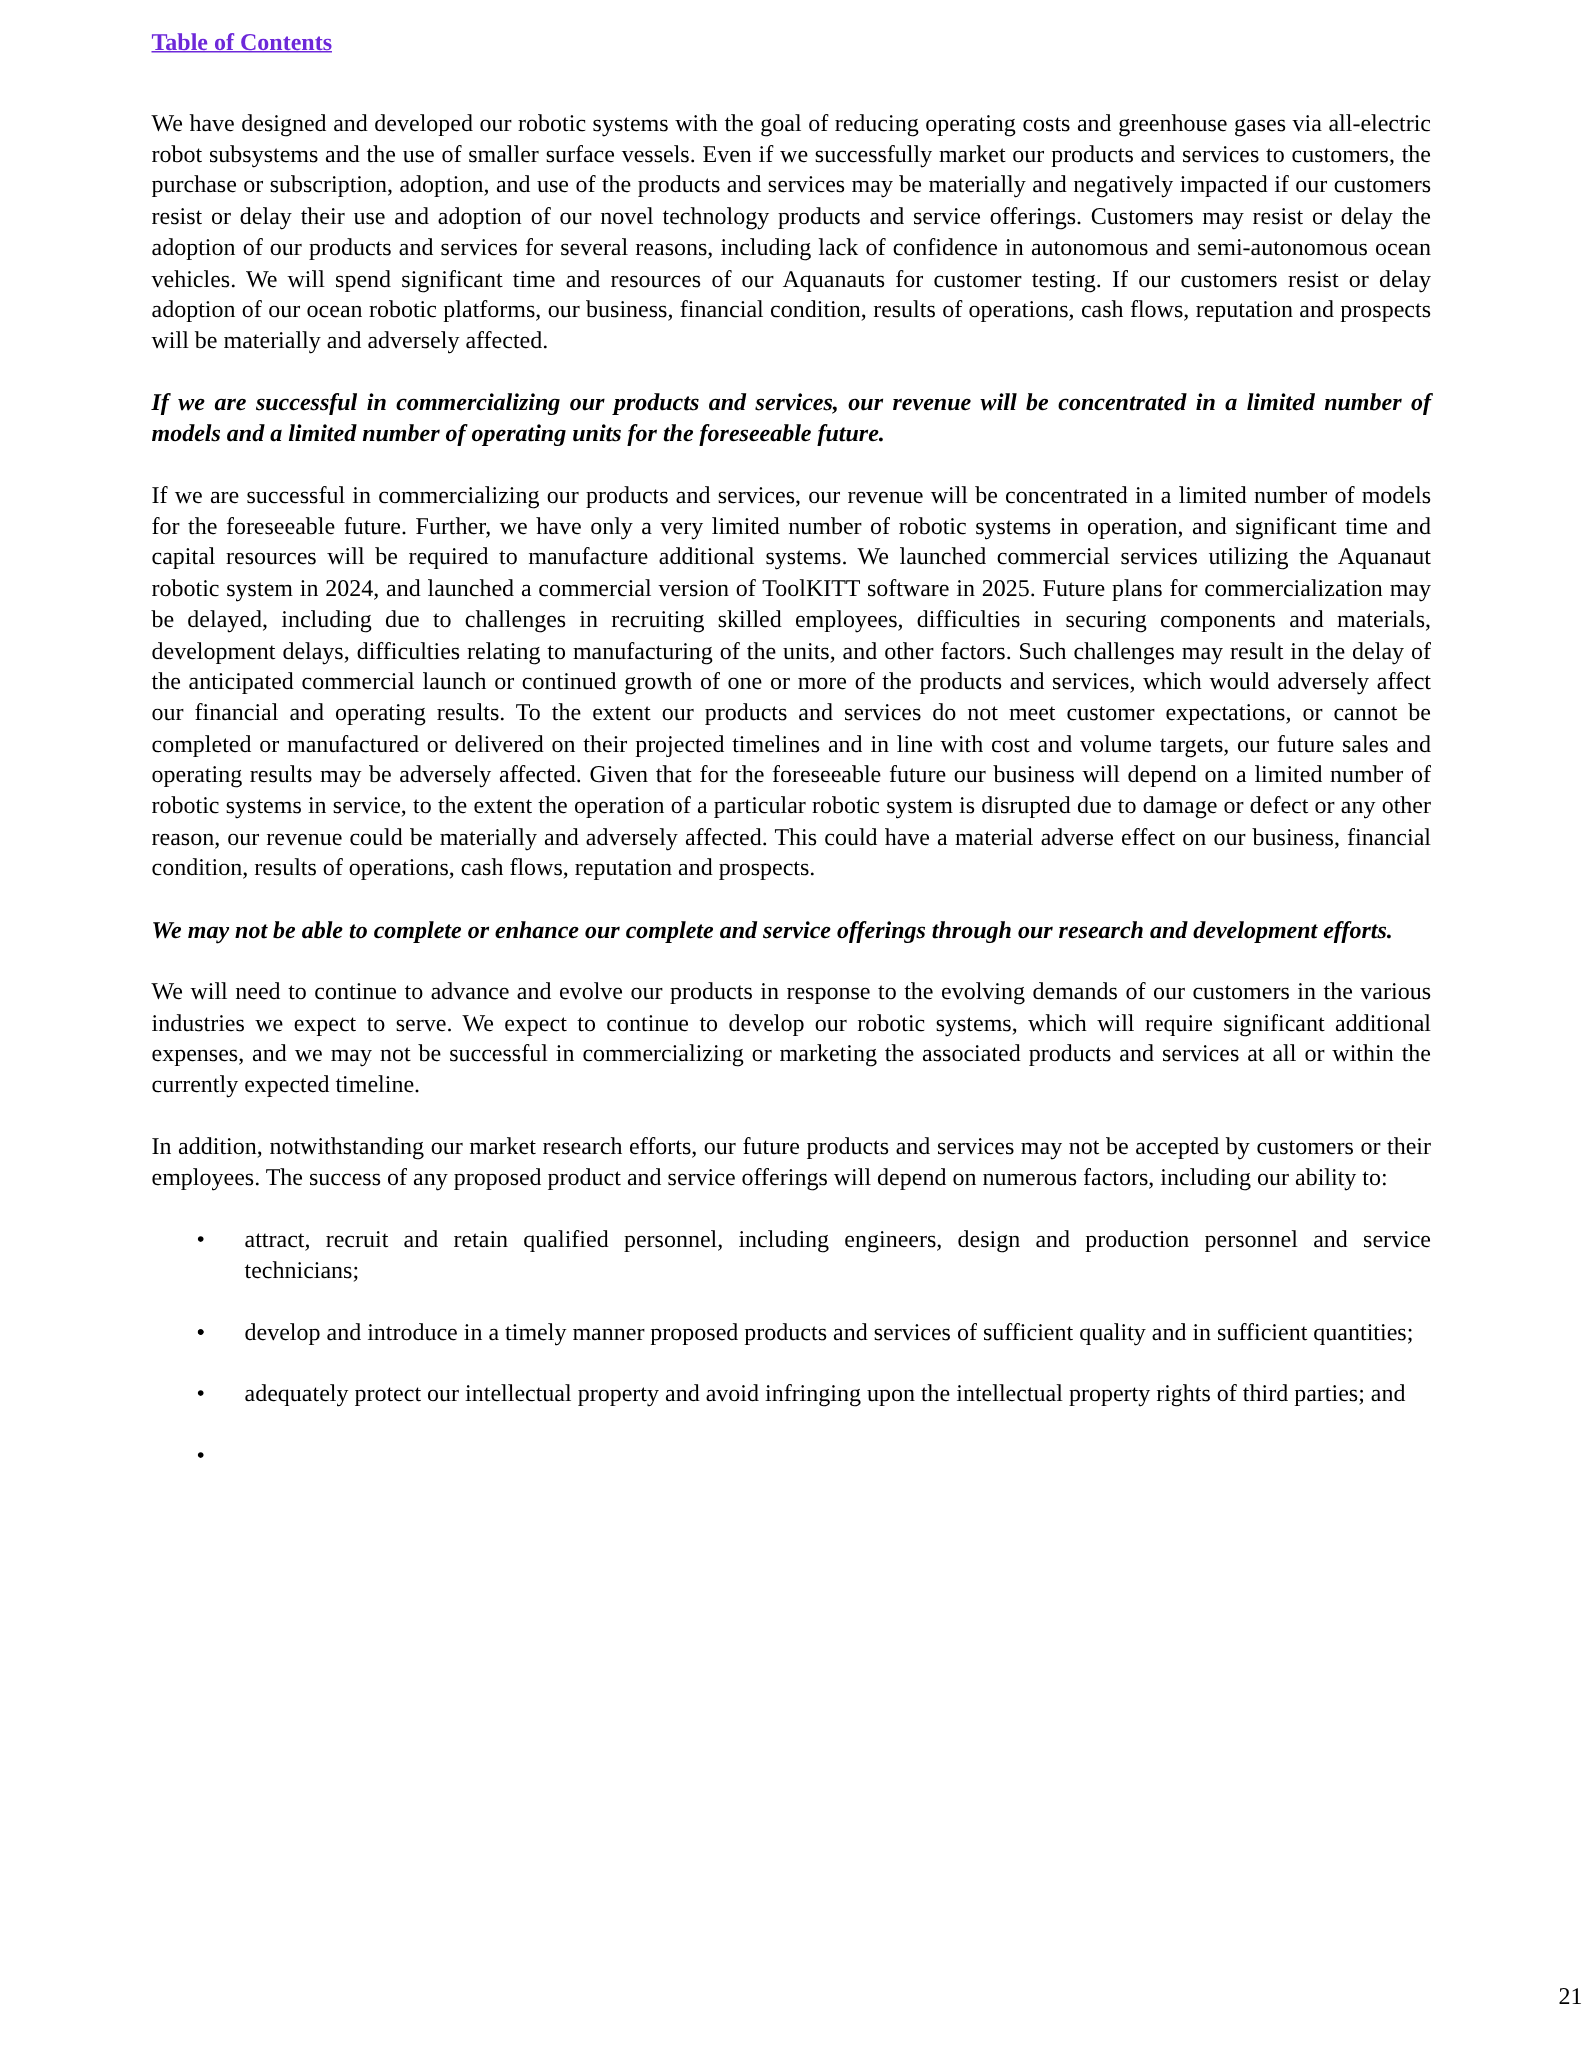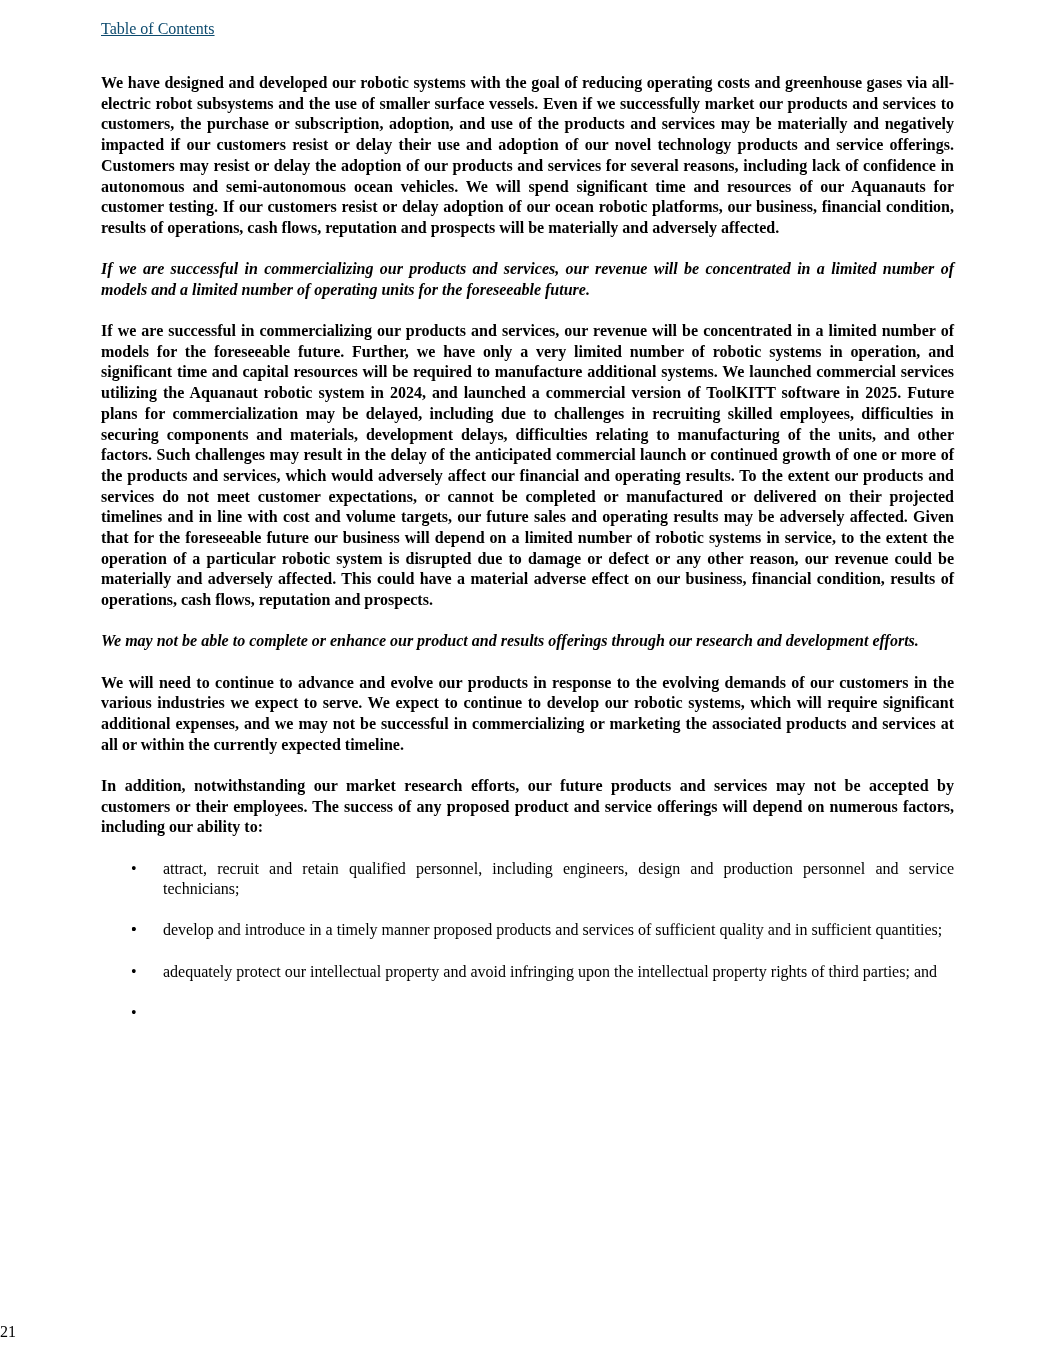"Table of Contents" .toc-link { color: #0c4a6e -> #6d28d9; font-weight: none -> bold }
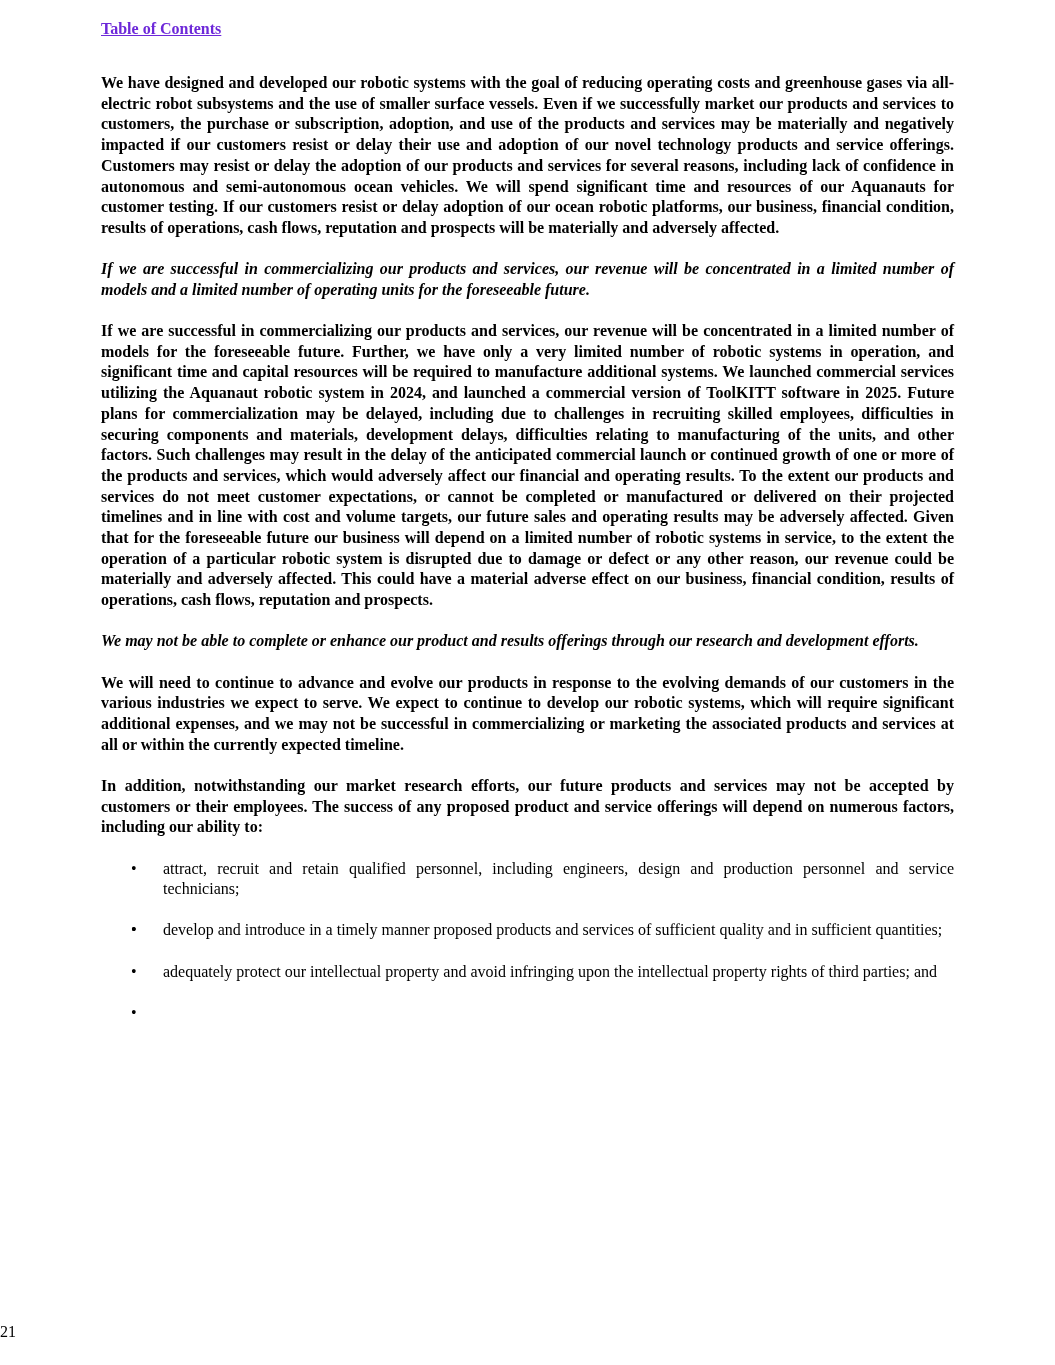"We have designed and developed" .para { font-weight: bold -> none }
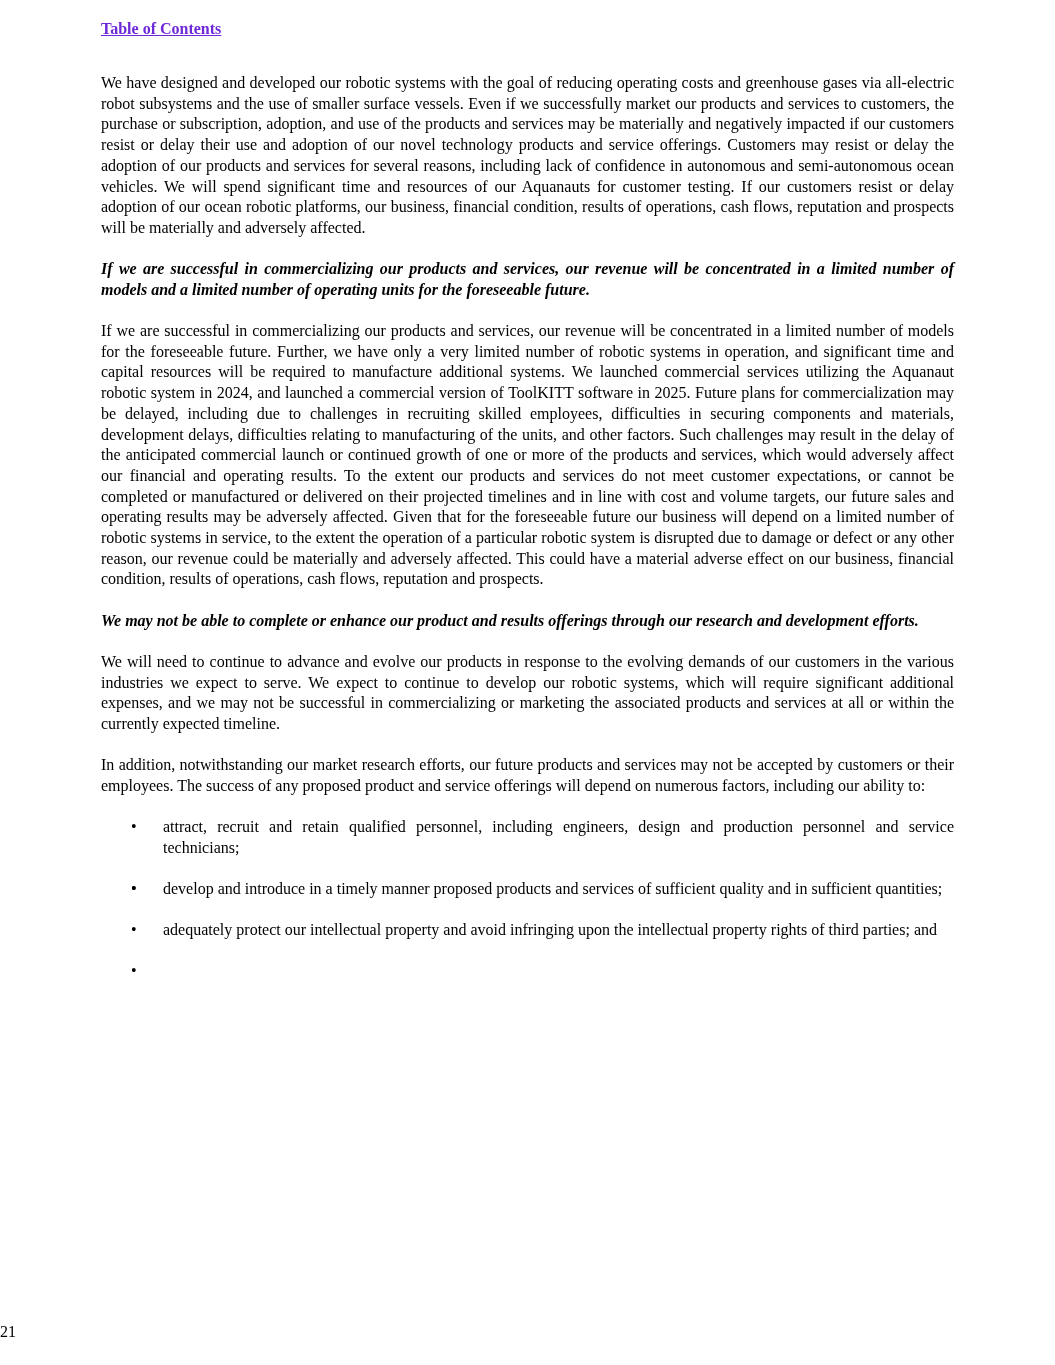"We may not be able" p.heading { text: product and results -> complete and service }
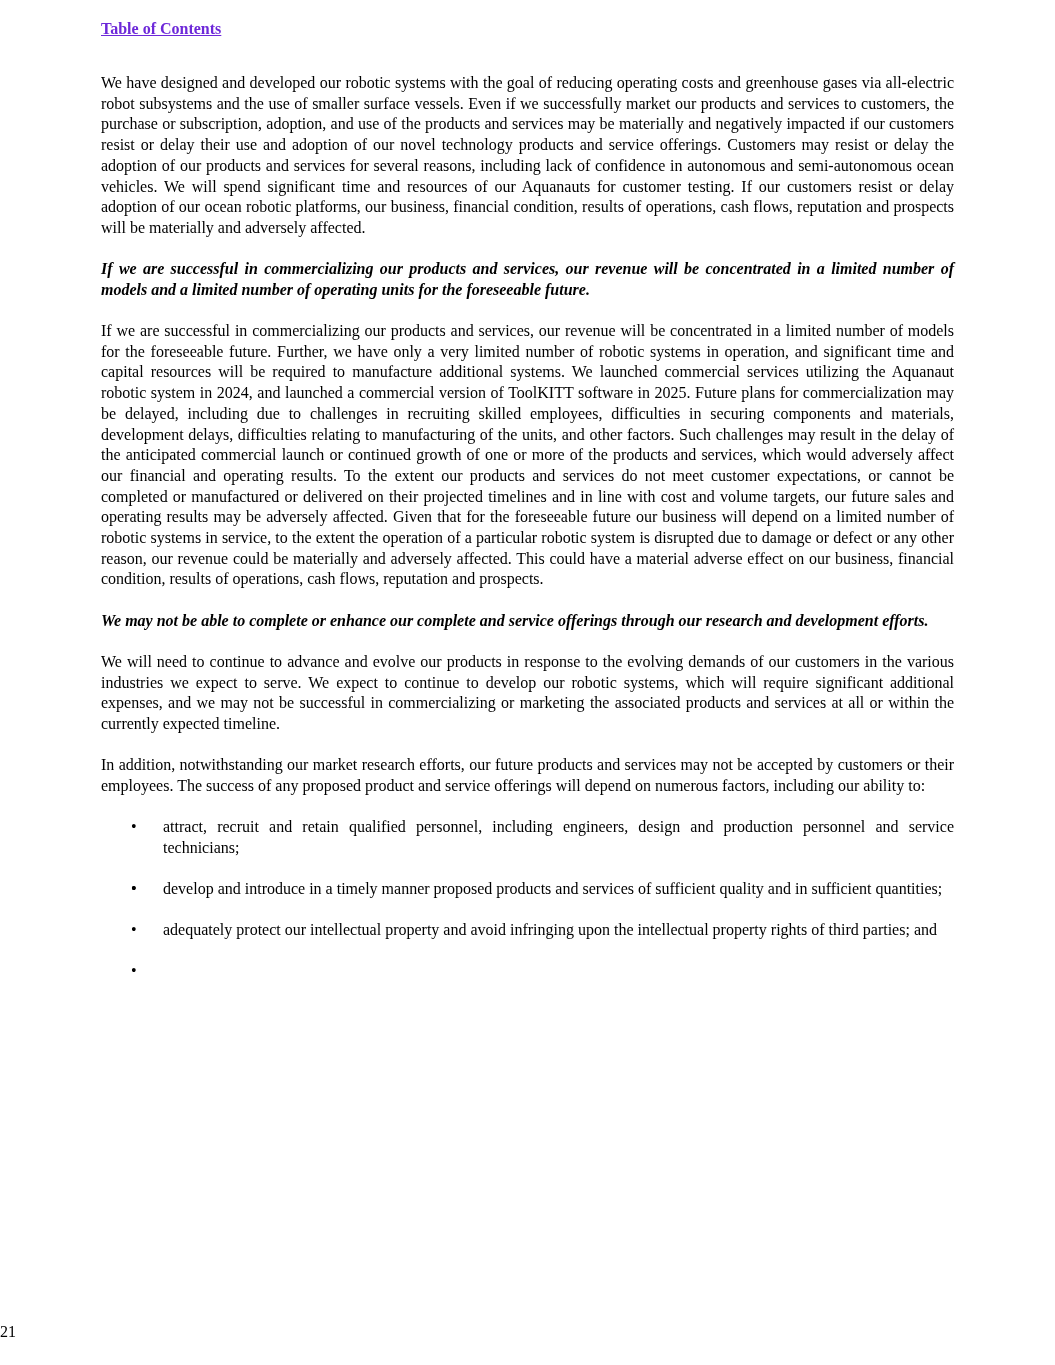"21" .page-number { text-align: left -> right }
